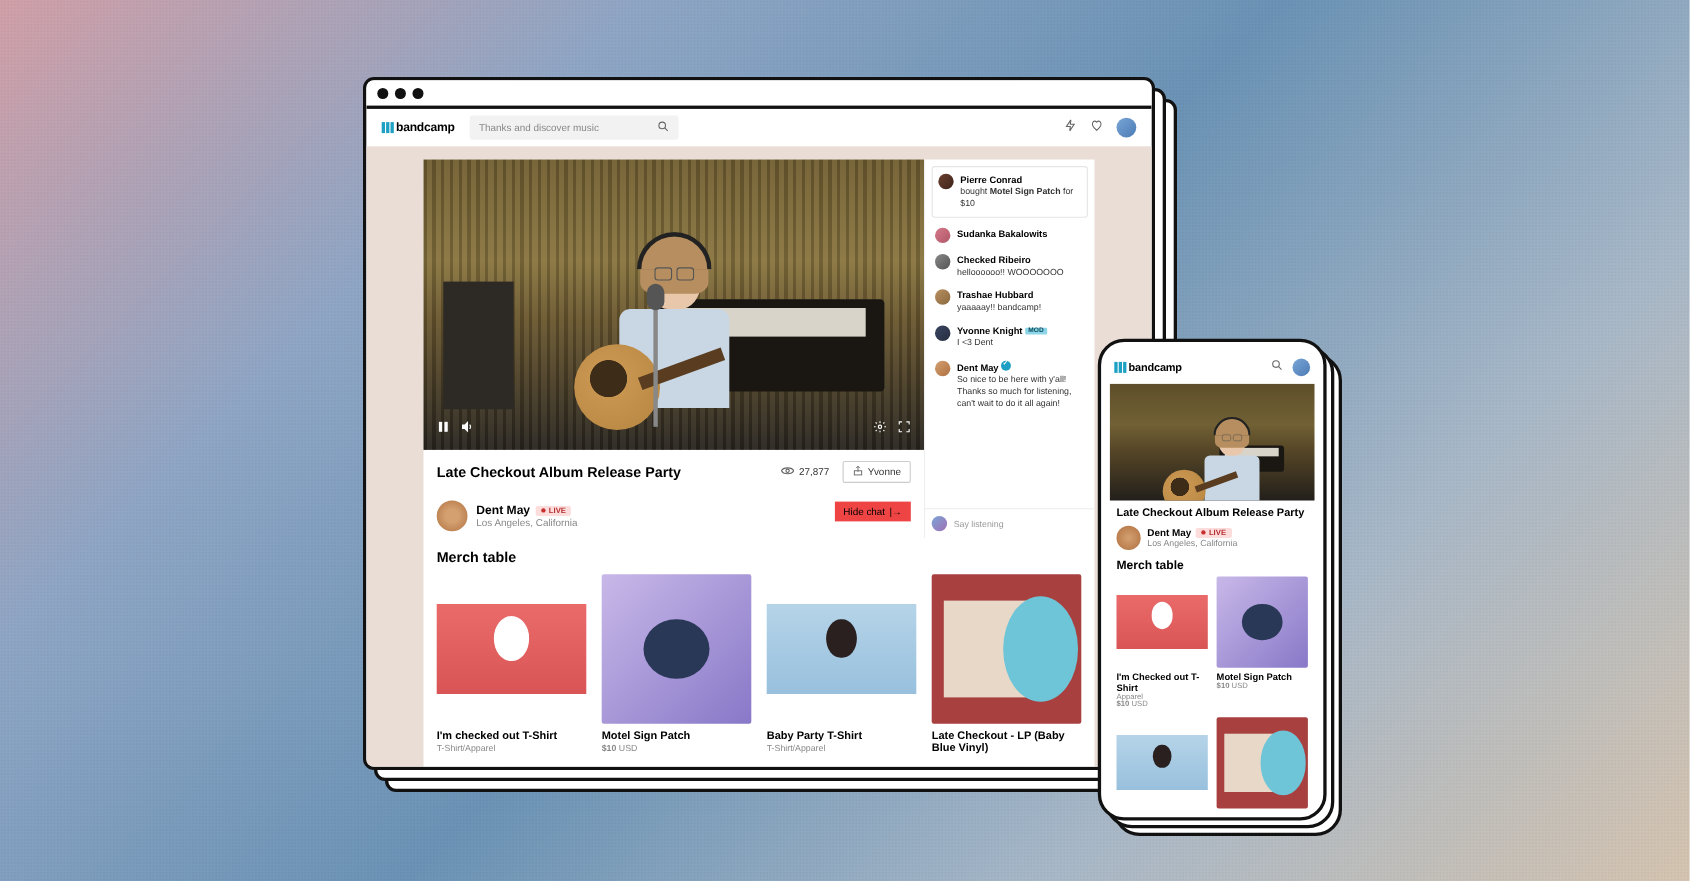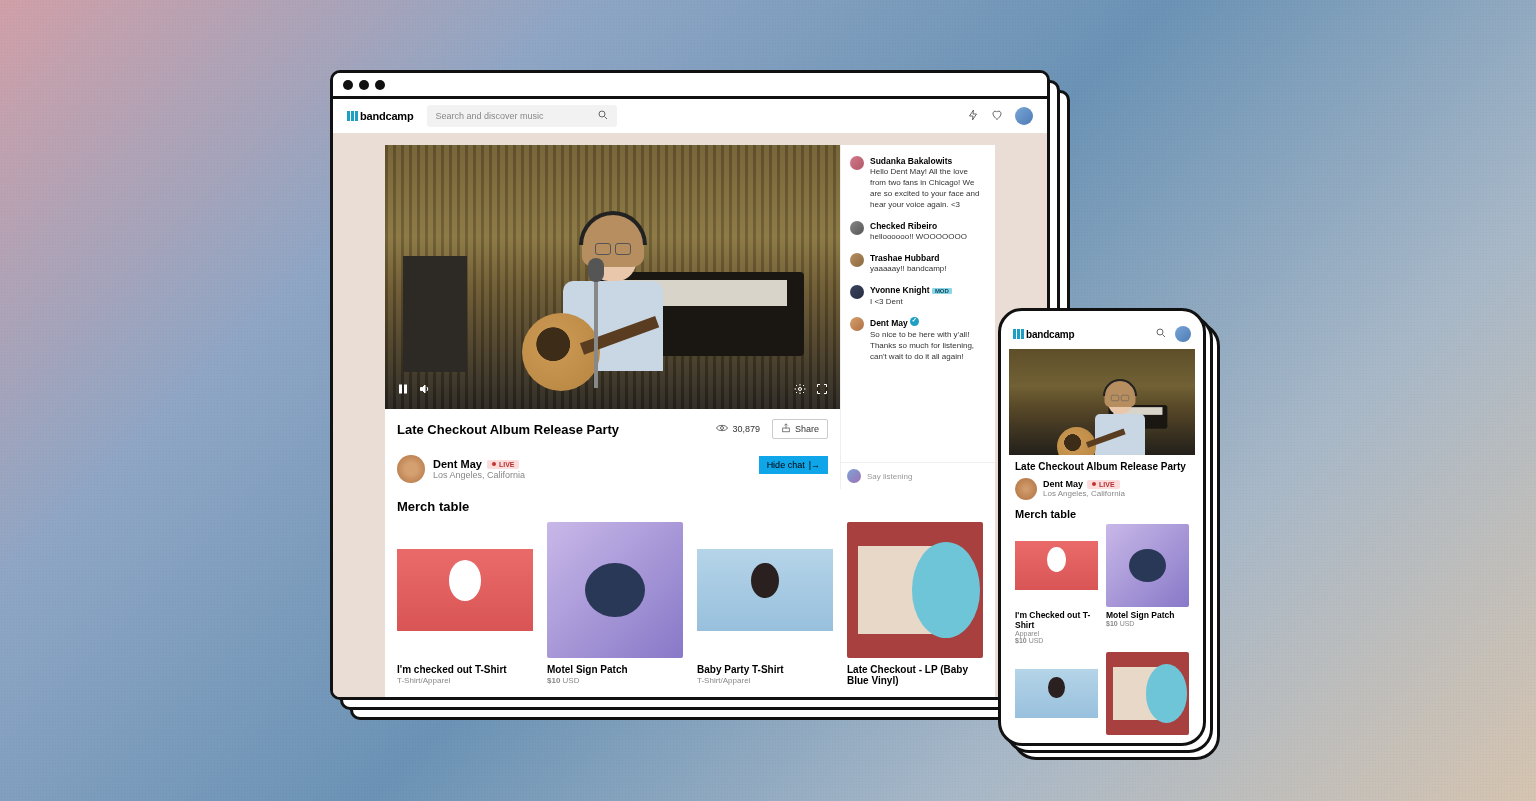"Search and discover music" span { text: Search -> Thanks }
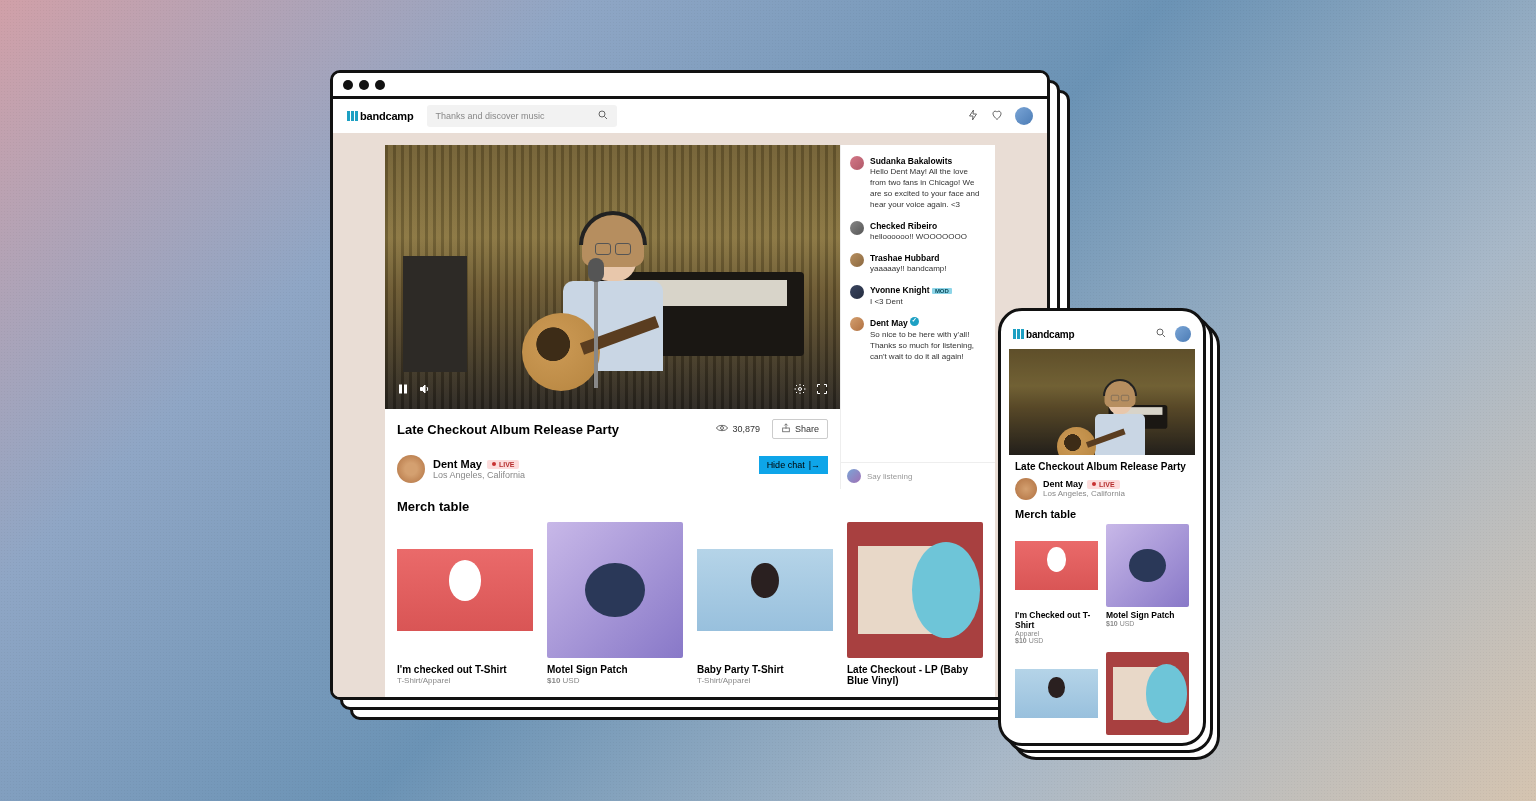"Pierre Conrad" div.chat-item { html: none -> <div> <div></div> <div> <div>Pierre Conrad</div> <div><span>bought</span> <b>Motel Sign Patch</b> <span>for $10</span></div> </div> </div> }
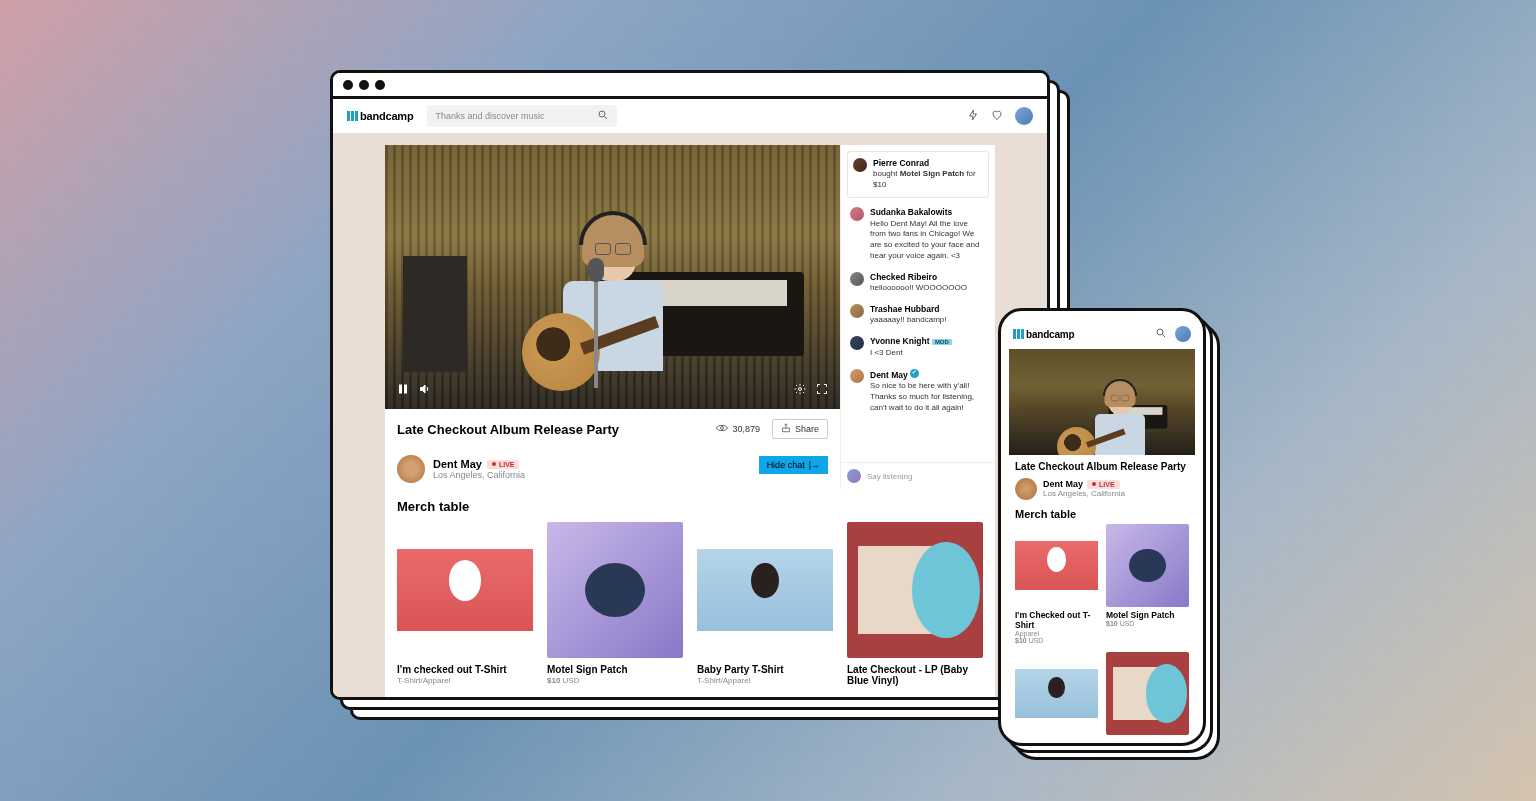"Hello Dent May! All the" div.chat-text { html: <div>Hello Dent May! All the love from two fans in Chicago! We are so excited to your face and hear your voice again. &lt;3</div> -> none }
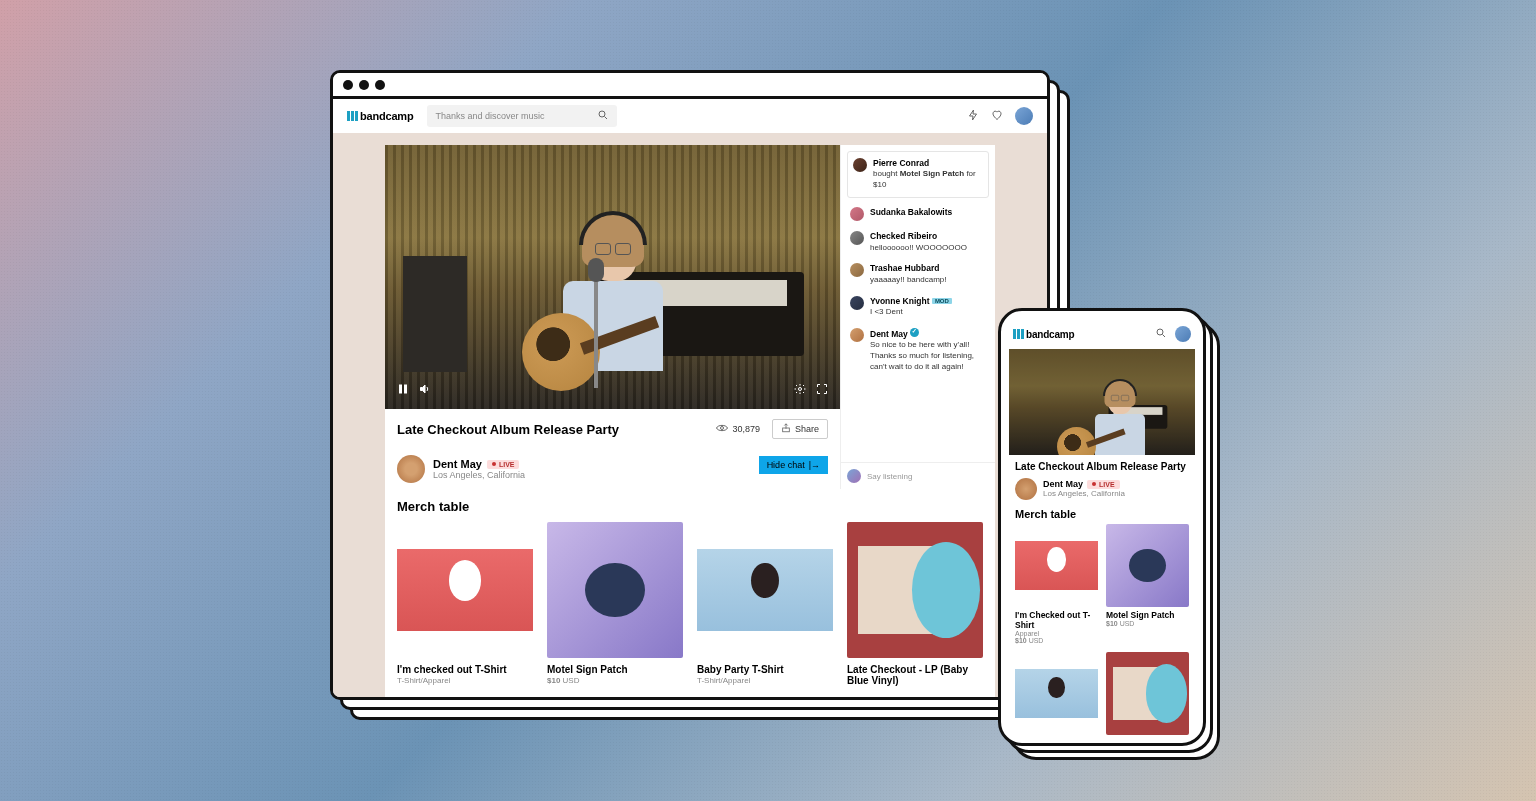"30,879" span { text: 30,879 -> 27,877 }
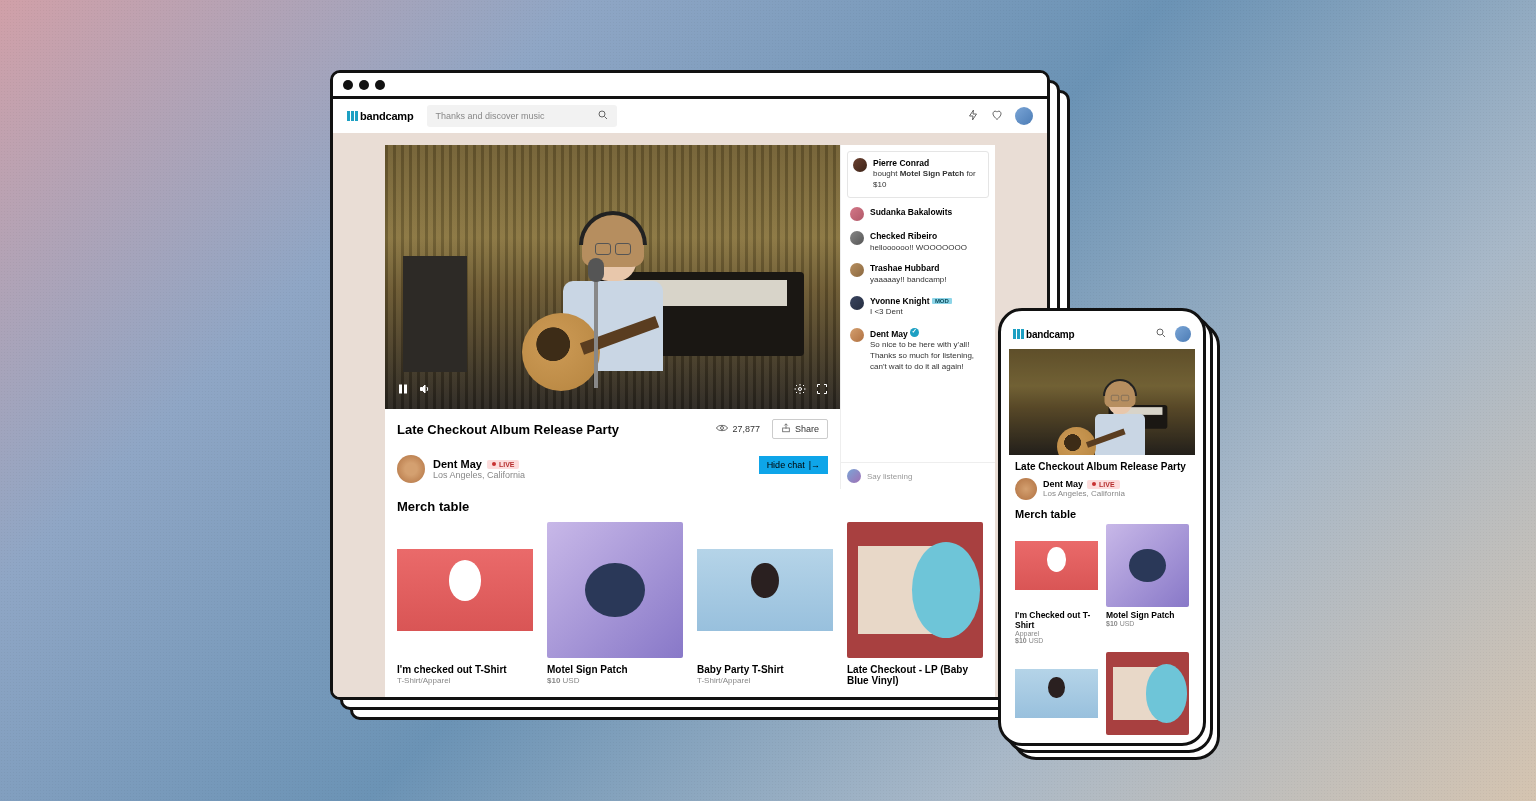"Share" span { text: Share -> Yvonne }
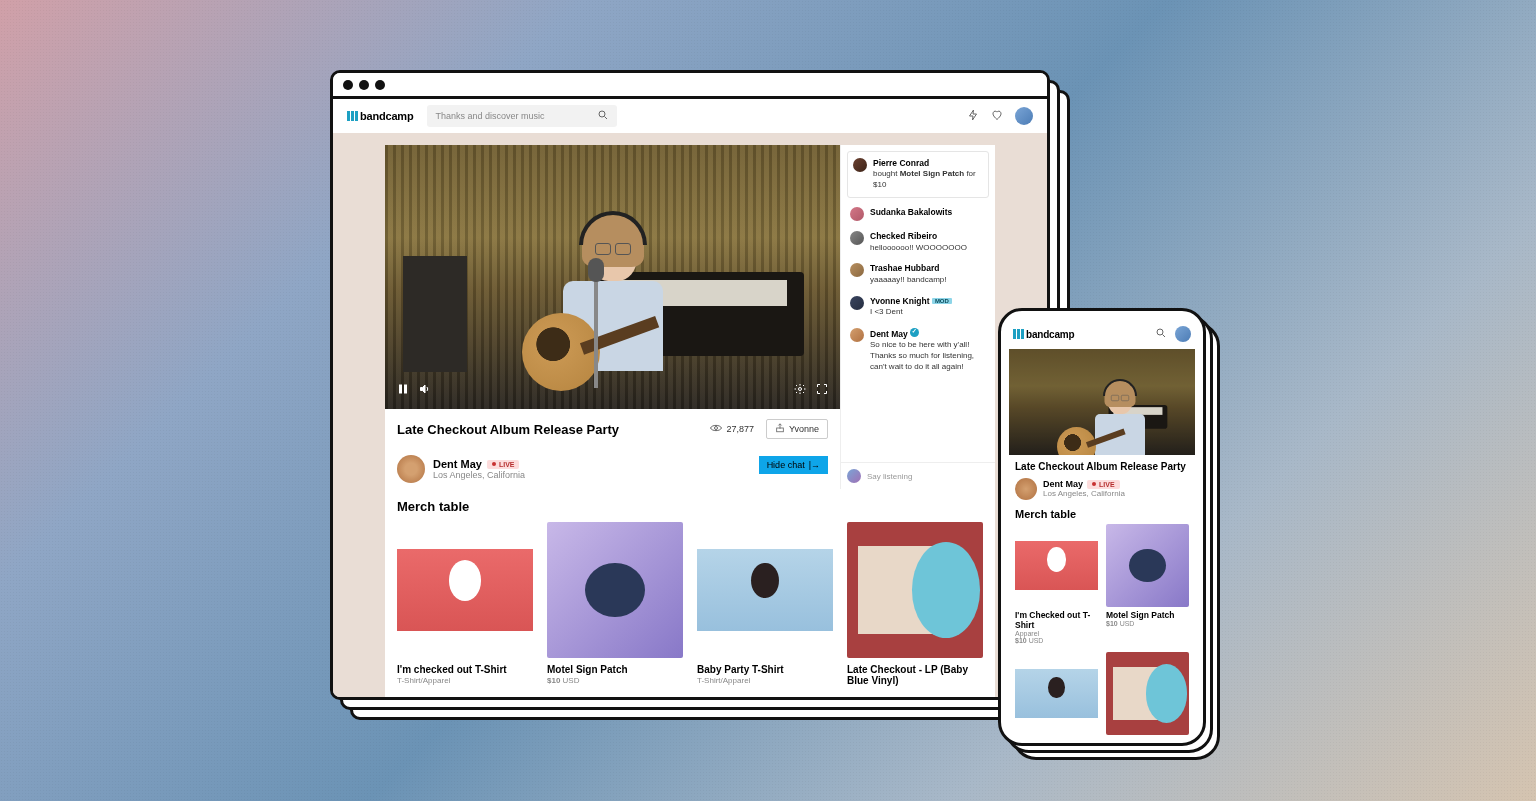"Hide chat" .hide-chat { background: #0ea5e9 -> #ef4444 }
